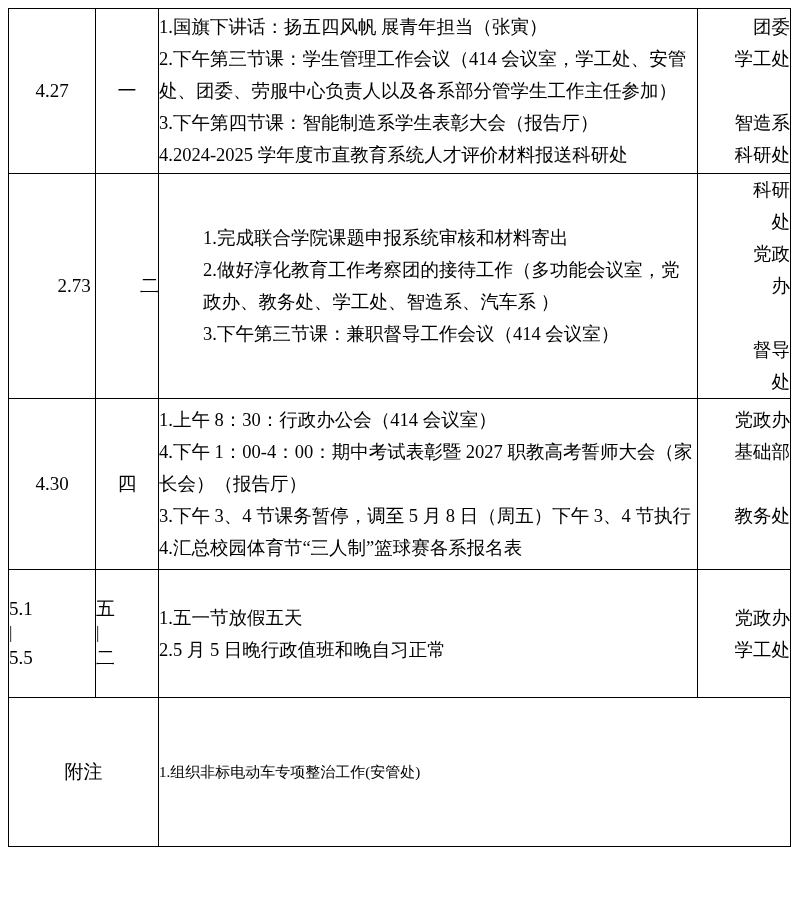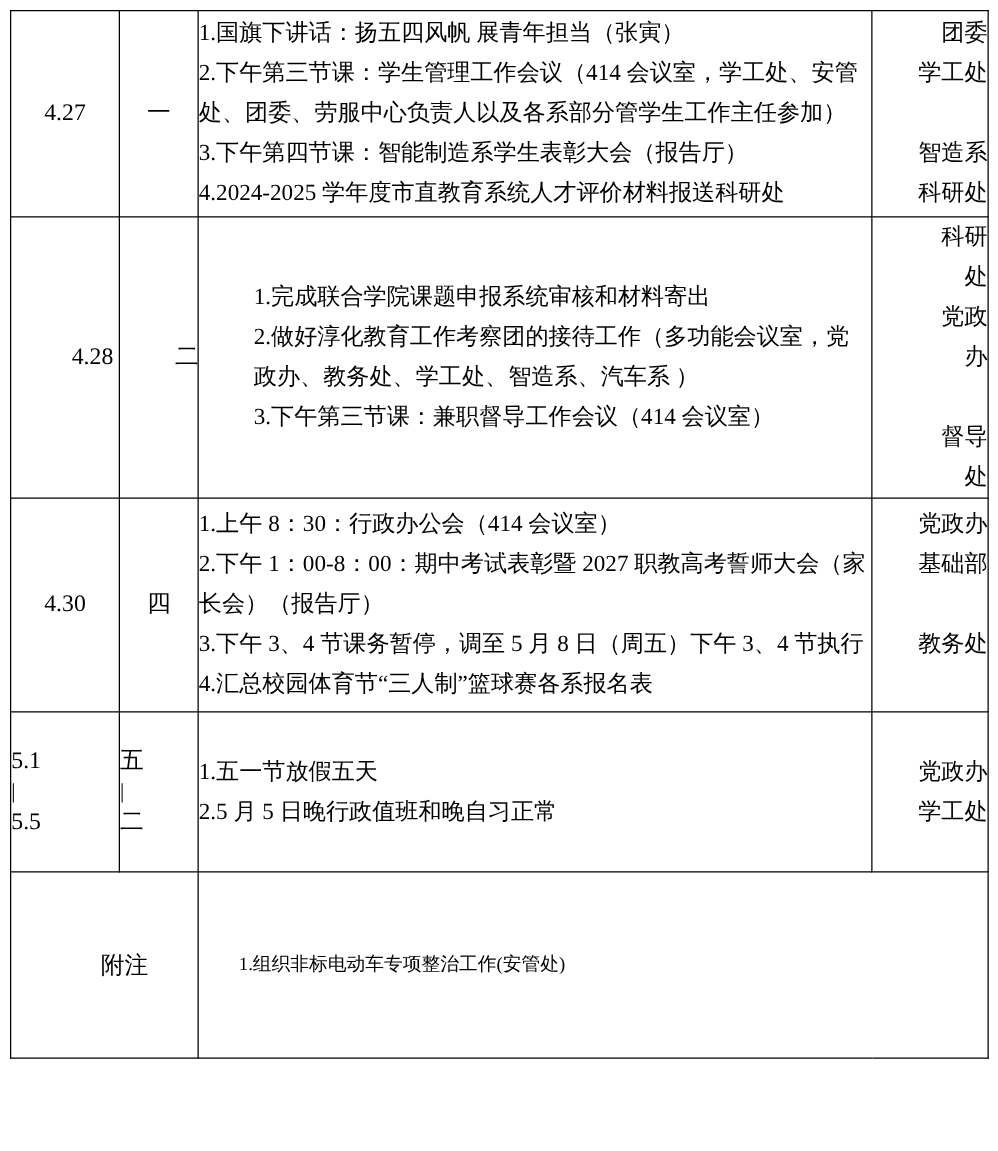"4.28" td.date-cell { text: 4.28 -> 2.73 }
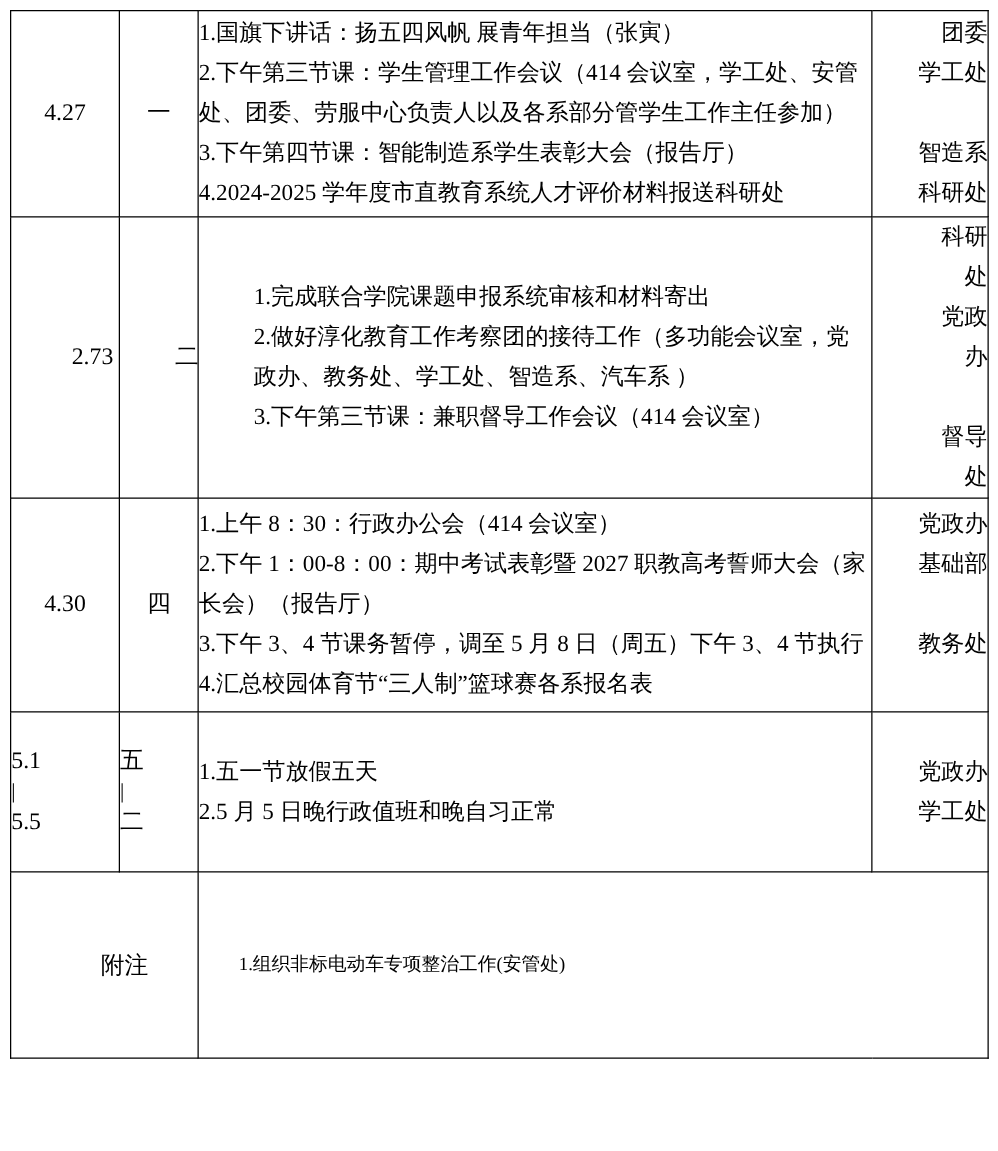"2.下午 1：00-8：00：期中考试表彰暨 2027" div.line { text: 2.下午 1：00-8 -> 4.下午 1：00-4 }
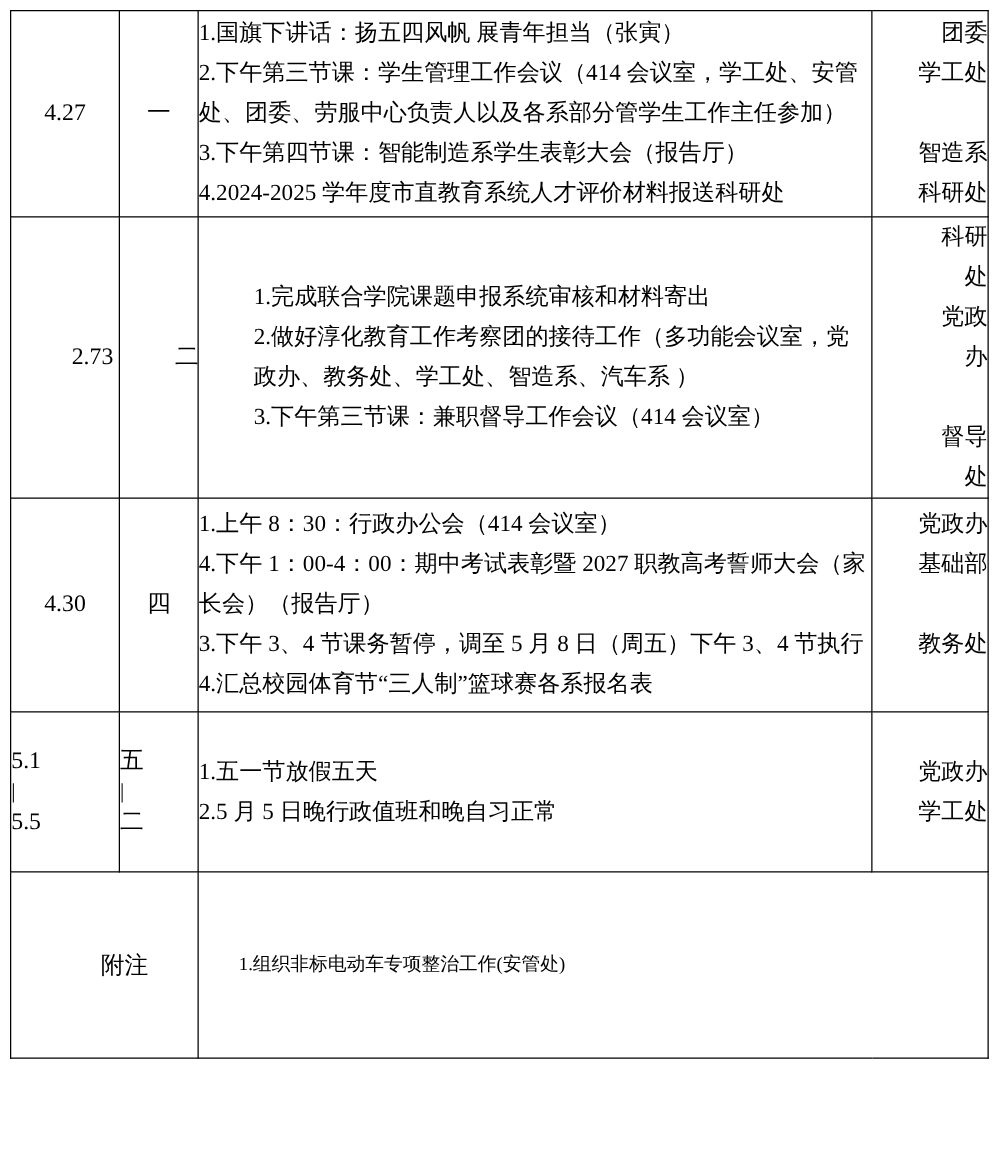"附注" tr.r-note td { padding-left: 32px -> none }
